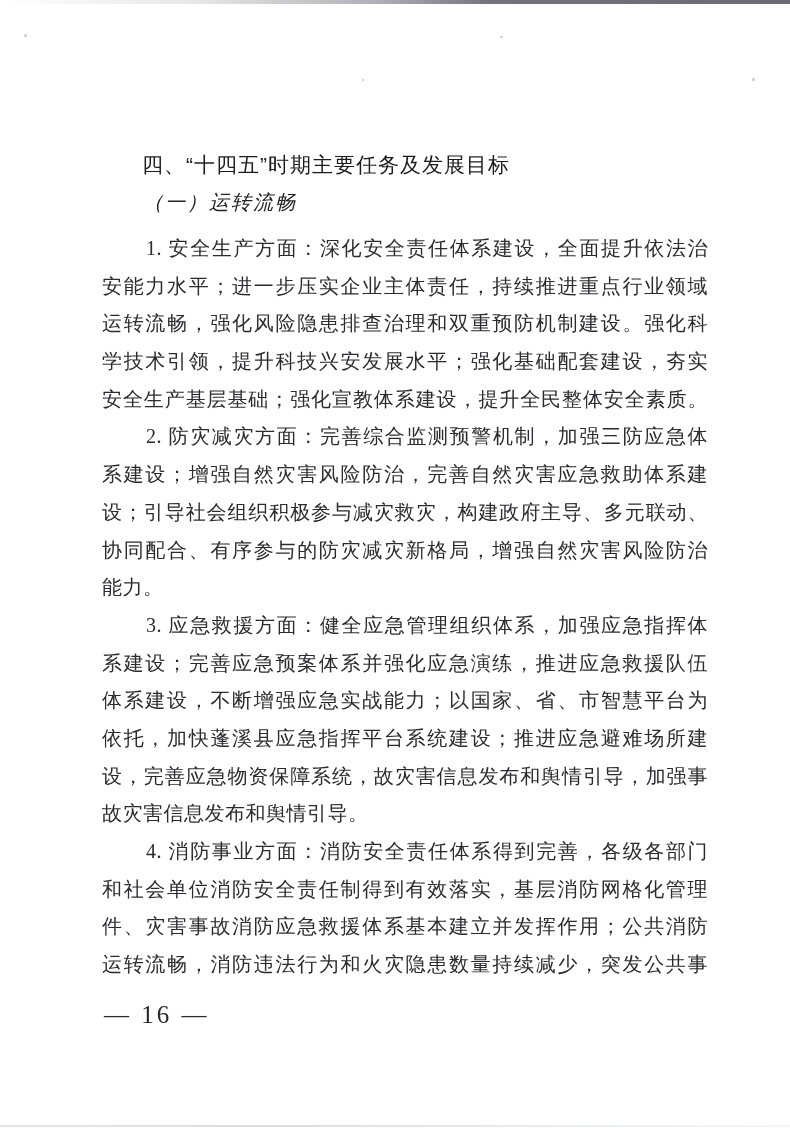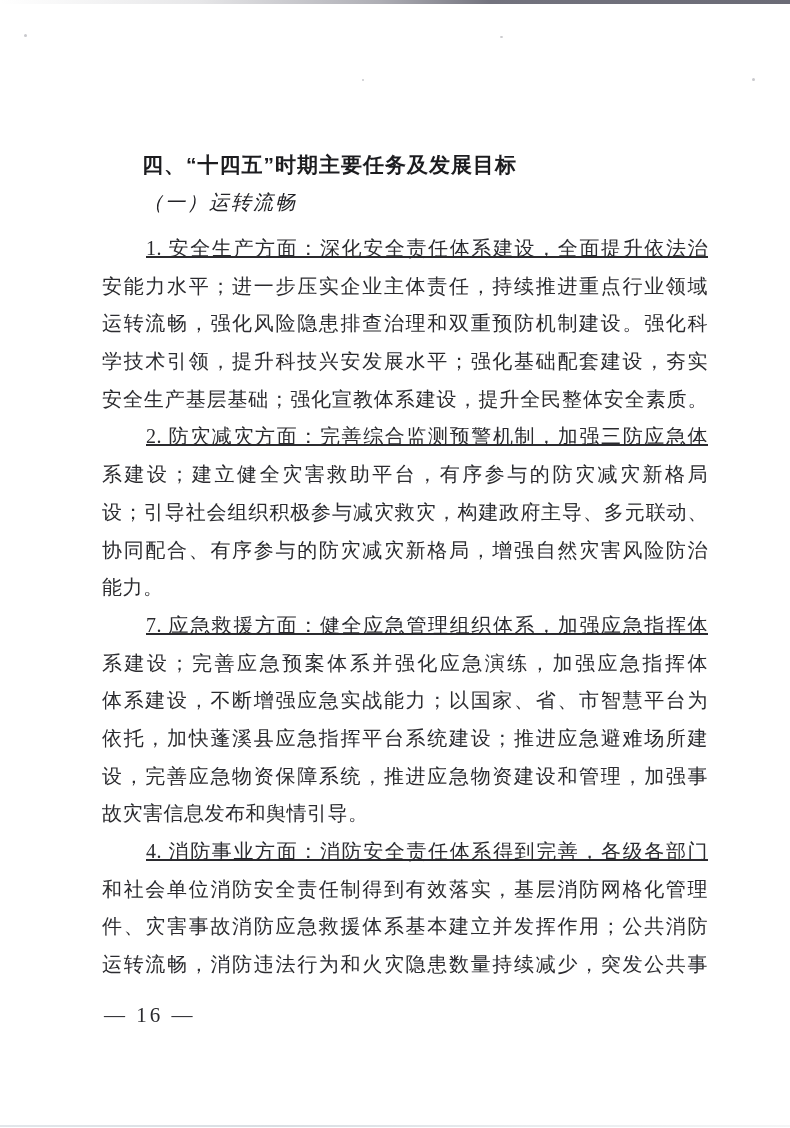"四、“十四五”时期主要任务及发展目标" .heading { font-weight: bold -> normal }
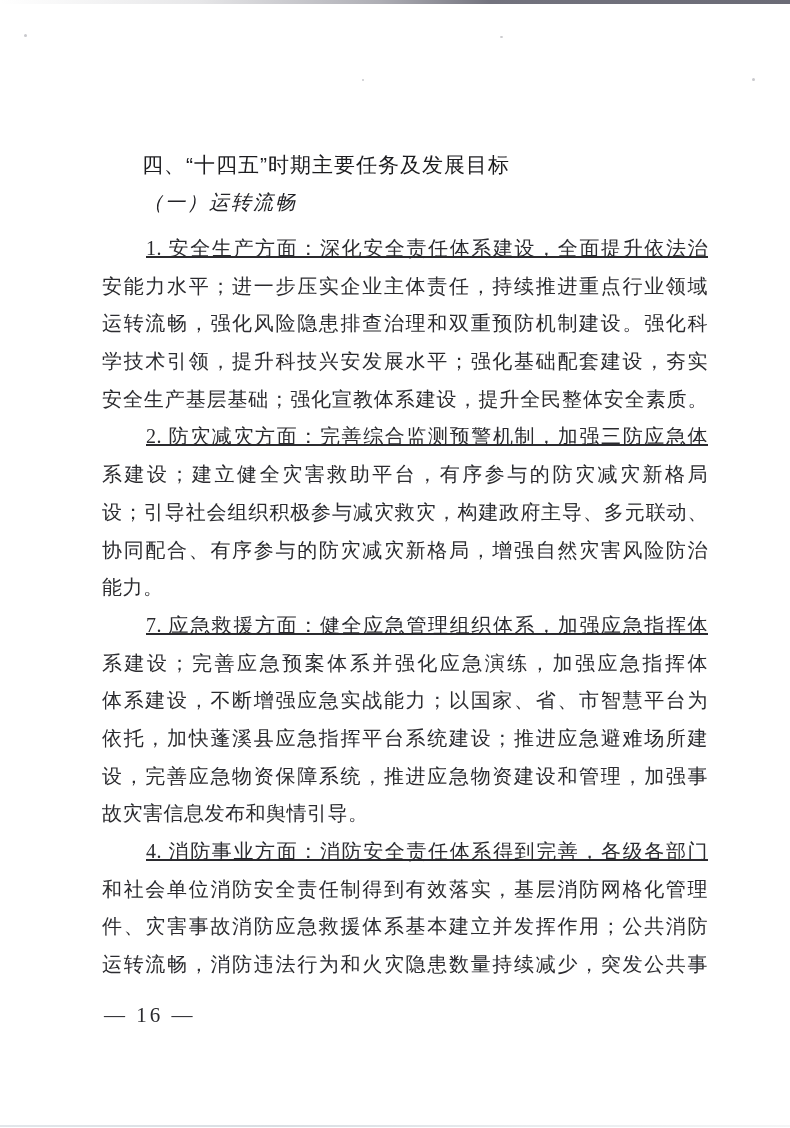"1. 安全生产方面：深化安全责任体系建设，全面提升依法治" .line.indent { text-decoration: underline -> none }
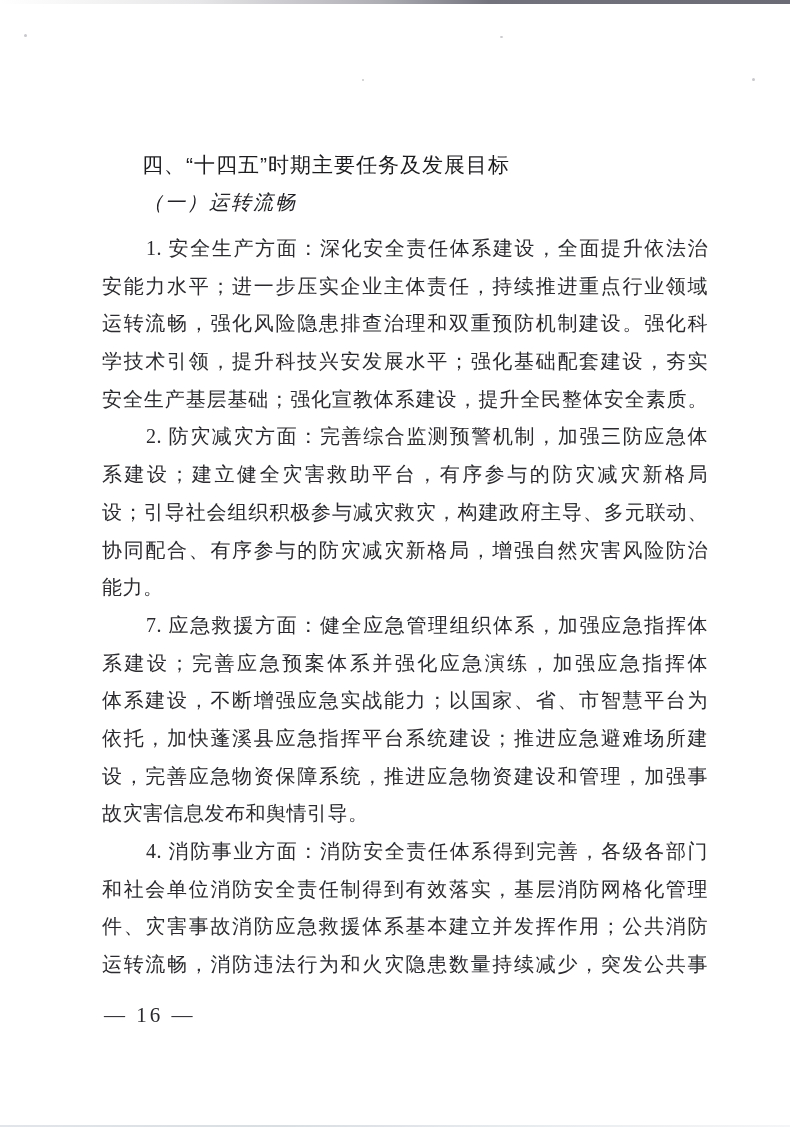"系建设；建立健全灾害救助平台，有序参与的防灾减灾新格局" div.line { text: 建立健全灾害救助平台，有序参与的防灾减灾新格局 -> 增强自然灾害风险防治，完善自然灾害应急救助体系建 }
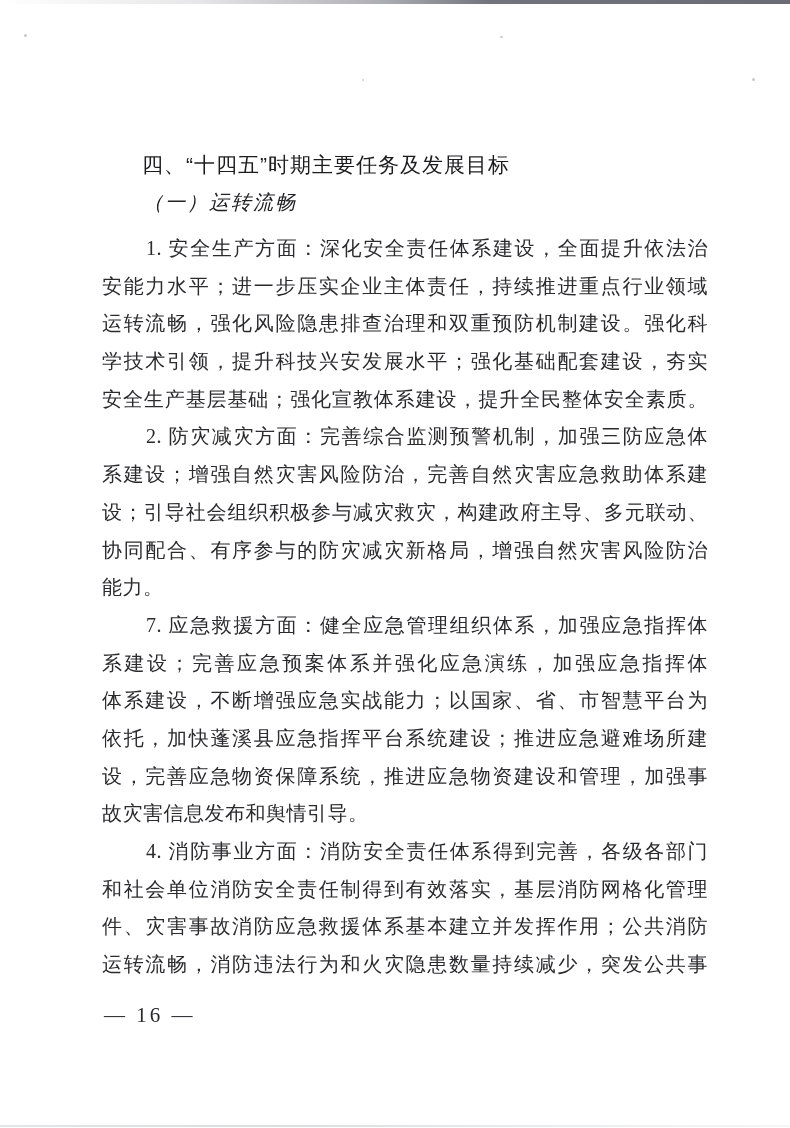"7. 应急救援方面：健全应急管理组织体系，加强应急指挥体" div.line { text: 7 -> 3 }
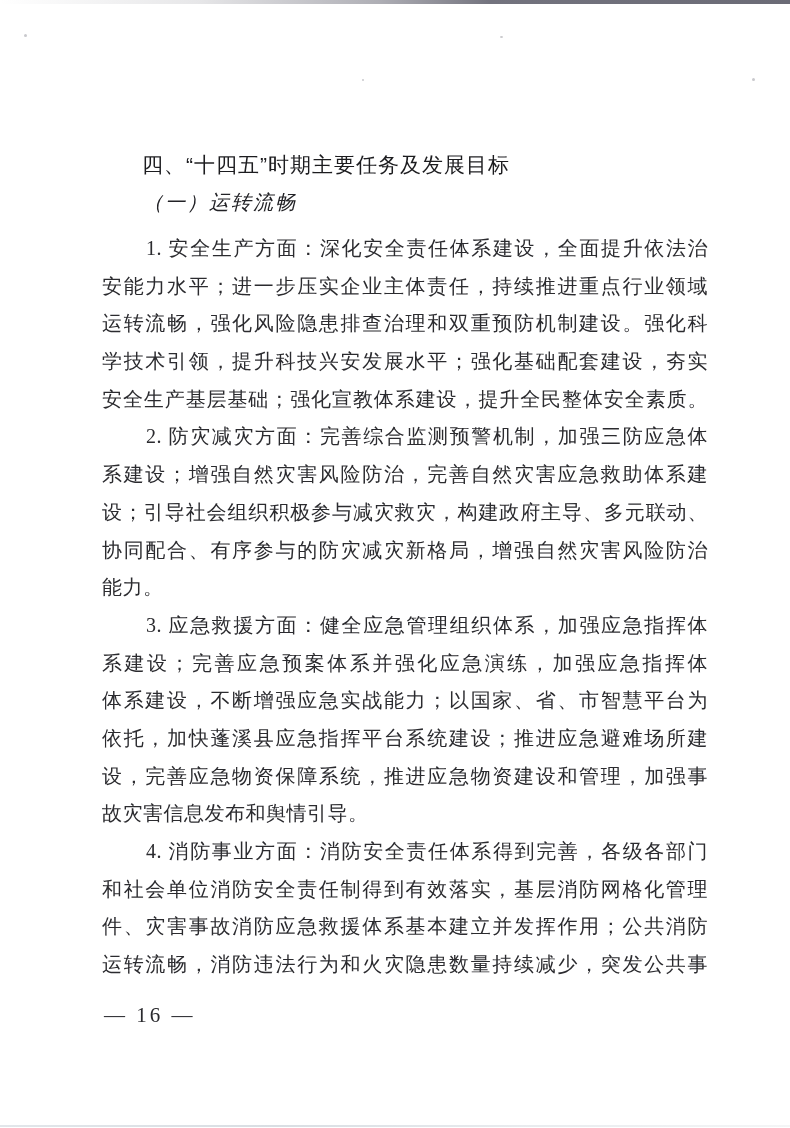"系建设；完善应急预案体系并强化应急演练，加强应急指挥体" div.line { text: 加强应急指挥体 -> 推进应急救援队伍 }
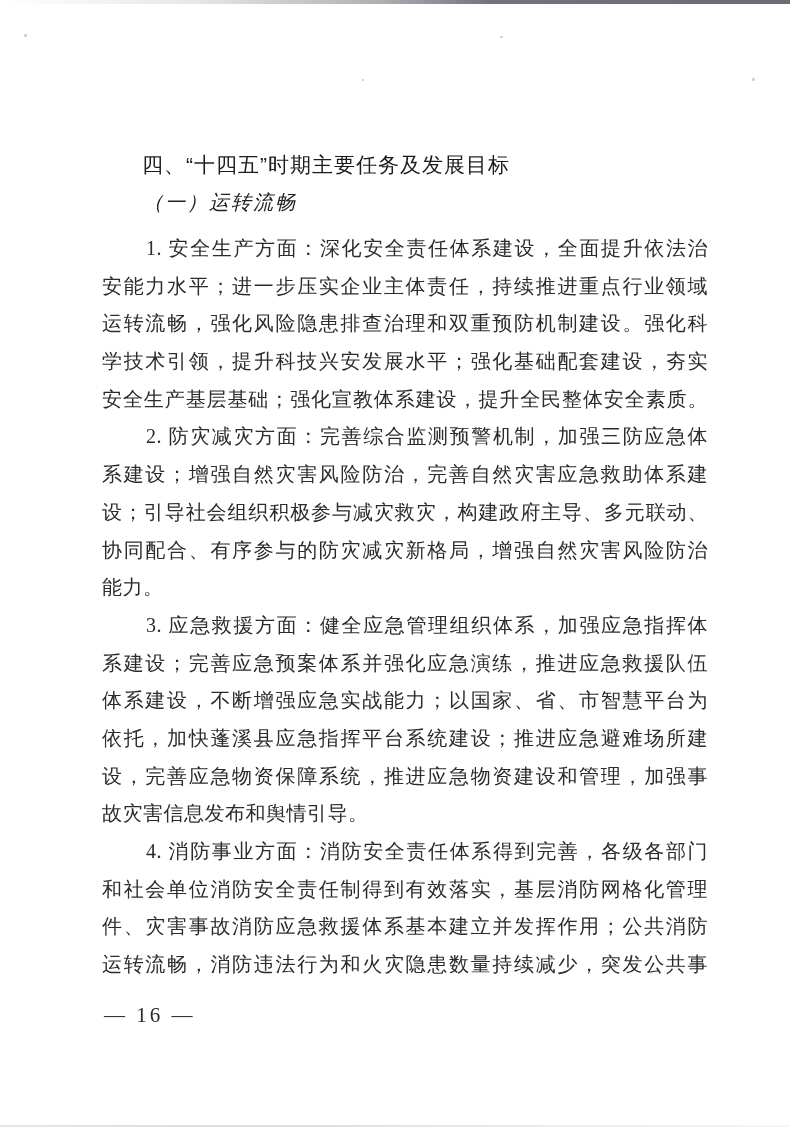"设，完善应急物资保障系统，推进应急物资建设和管理，加强事" div.line { text: 推进应急物资建设和管理 -> 故灾害信息发布和舆情引导 }
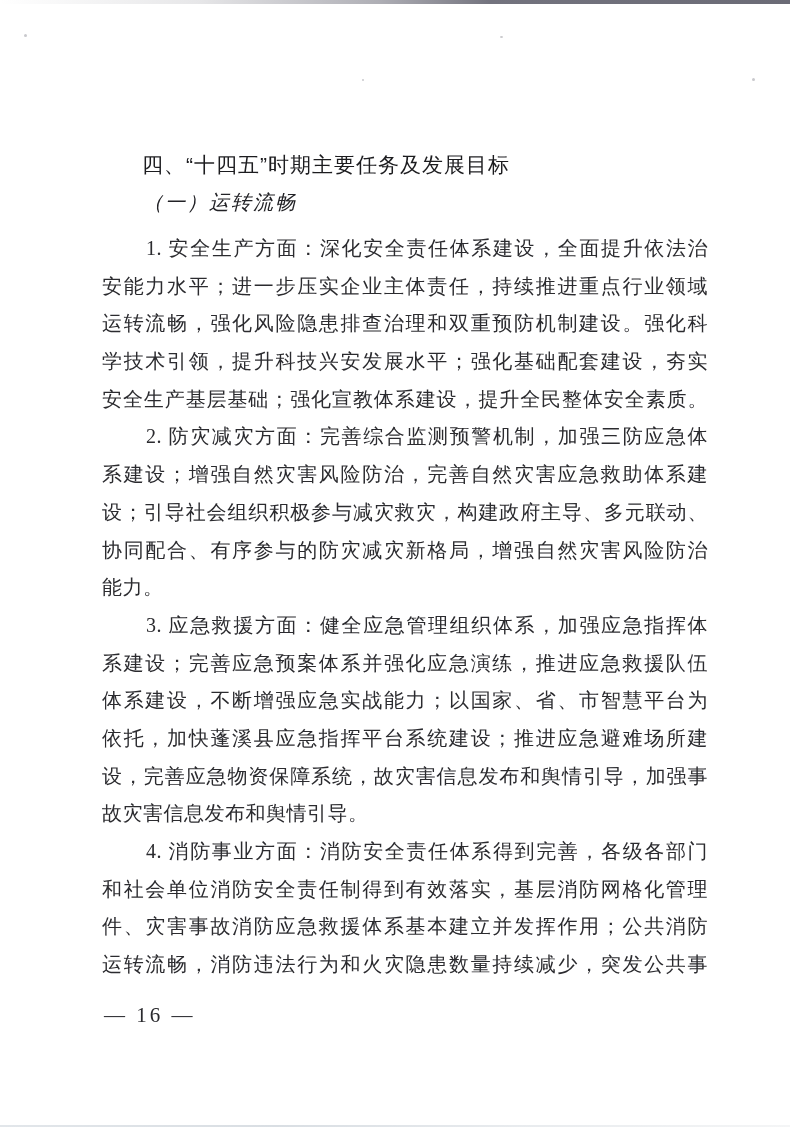"— 16 —" .page-number { font-size: 21px -> 25px }
